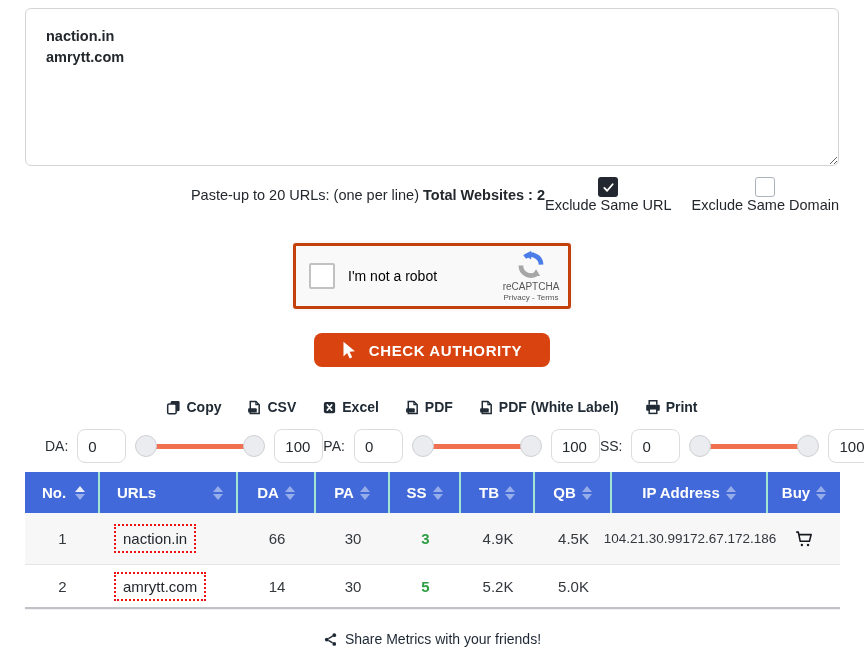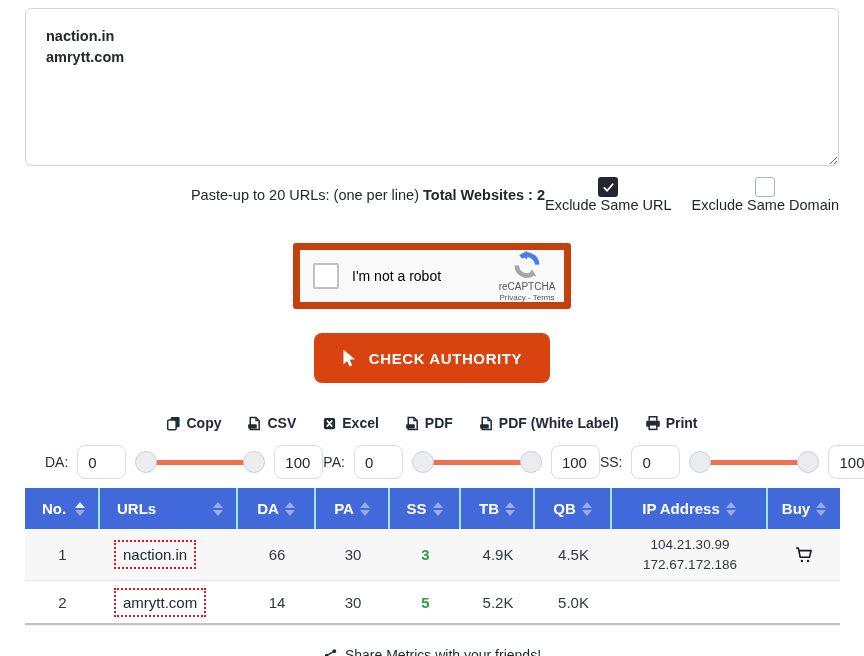"I'm not a robot" .recaptcha { border: 7px solid #c2410c -> 3px solid #c2410c }
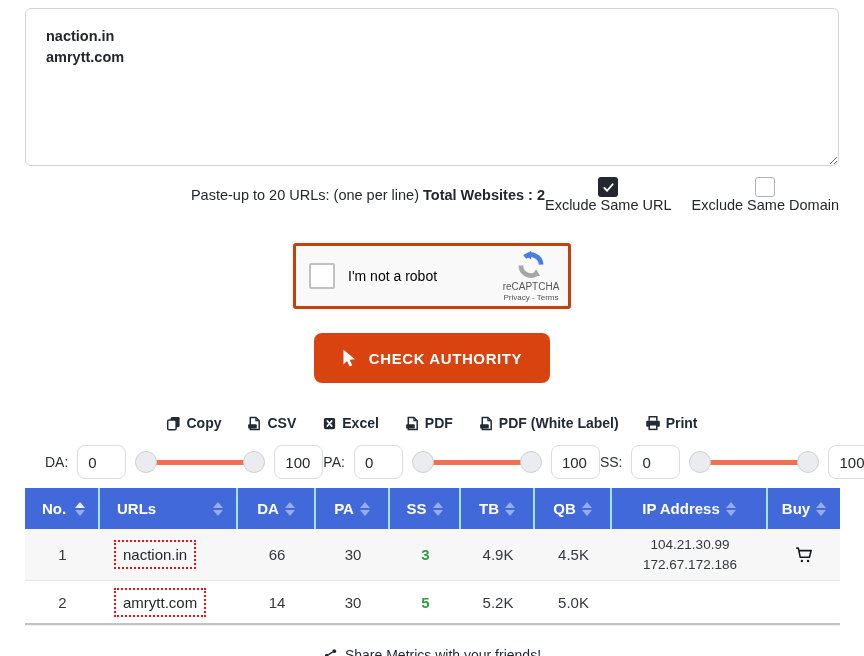"CHECK AUTHORITY" .check-btn { height: 50px -> 34px }
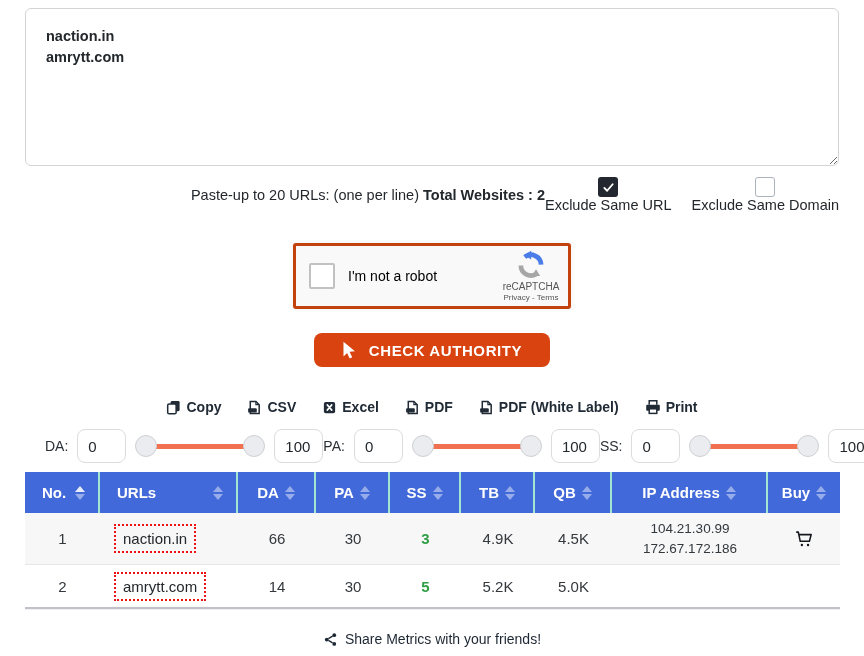"104.21.30.99" .td.ip { flex-direction: column -> row }
